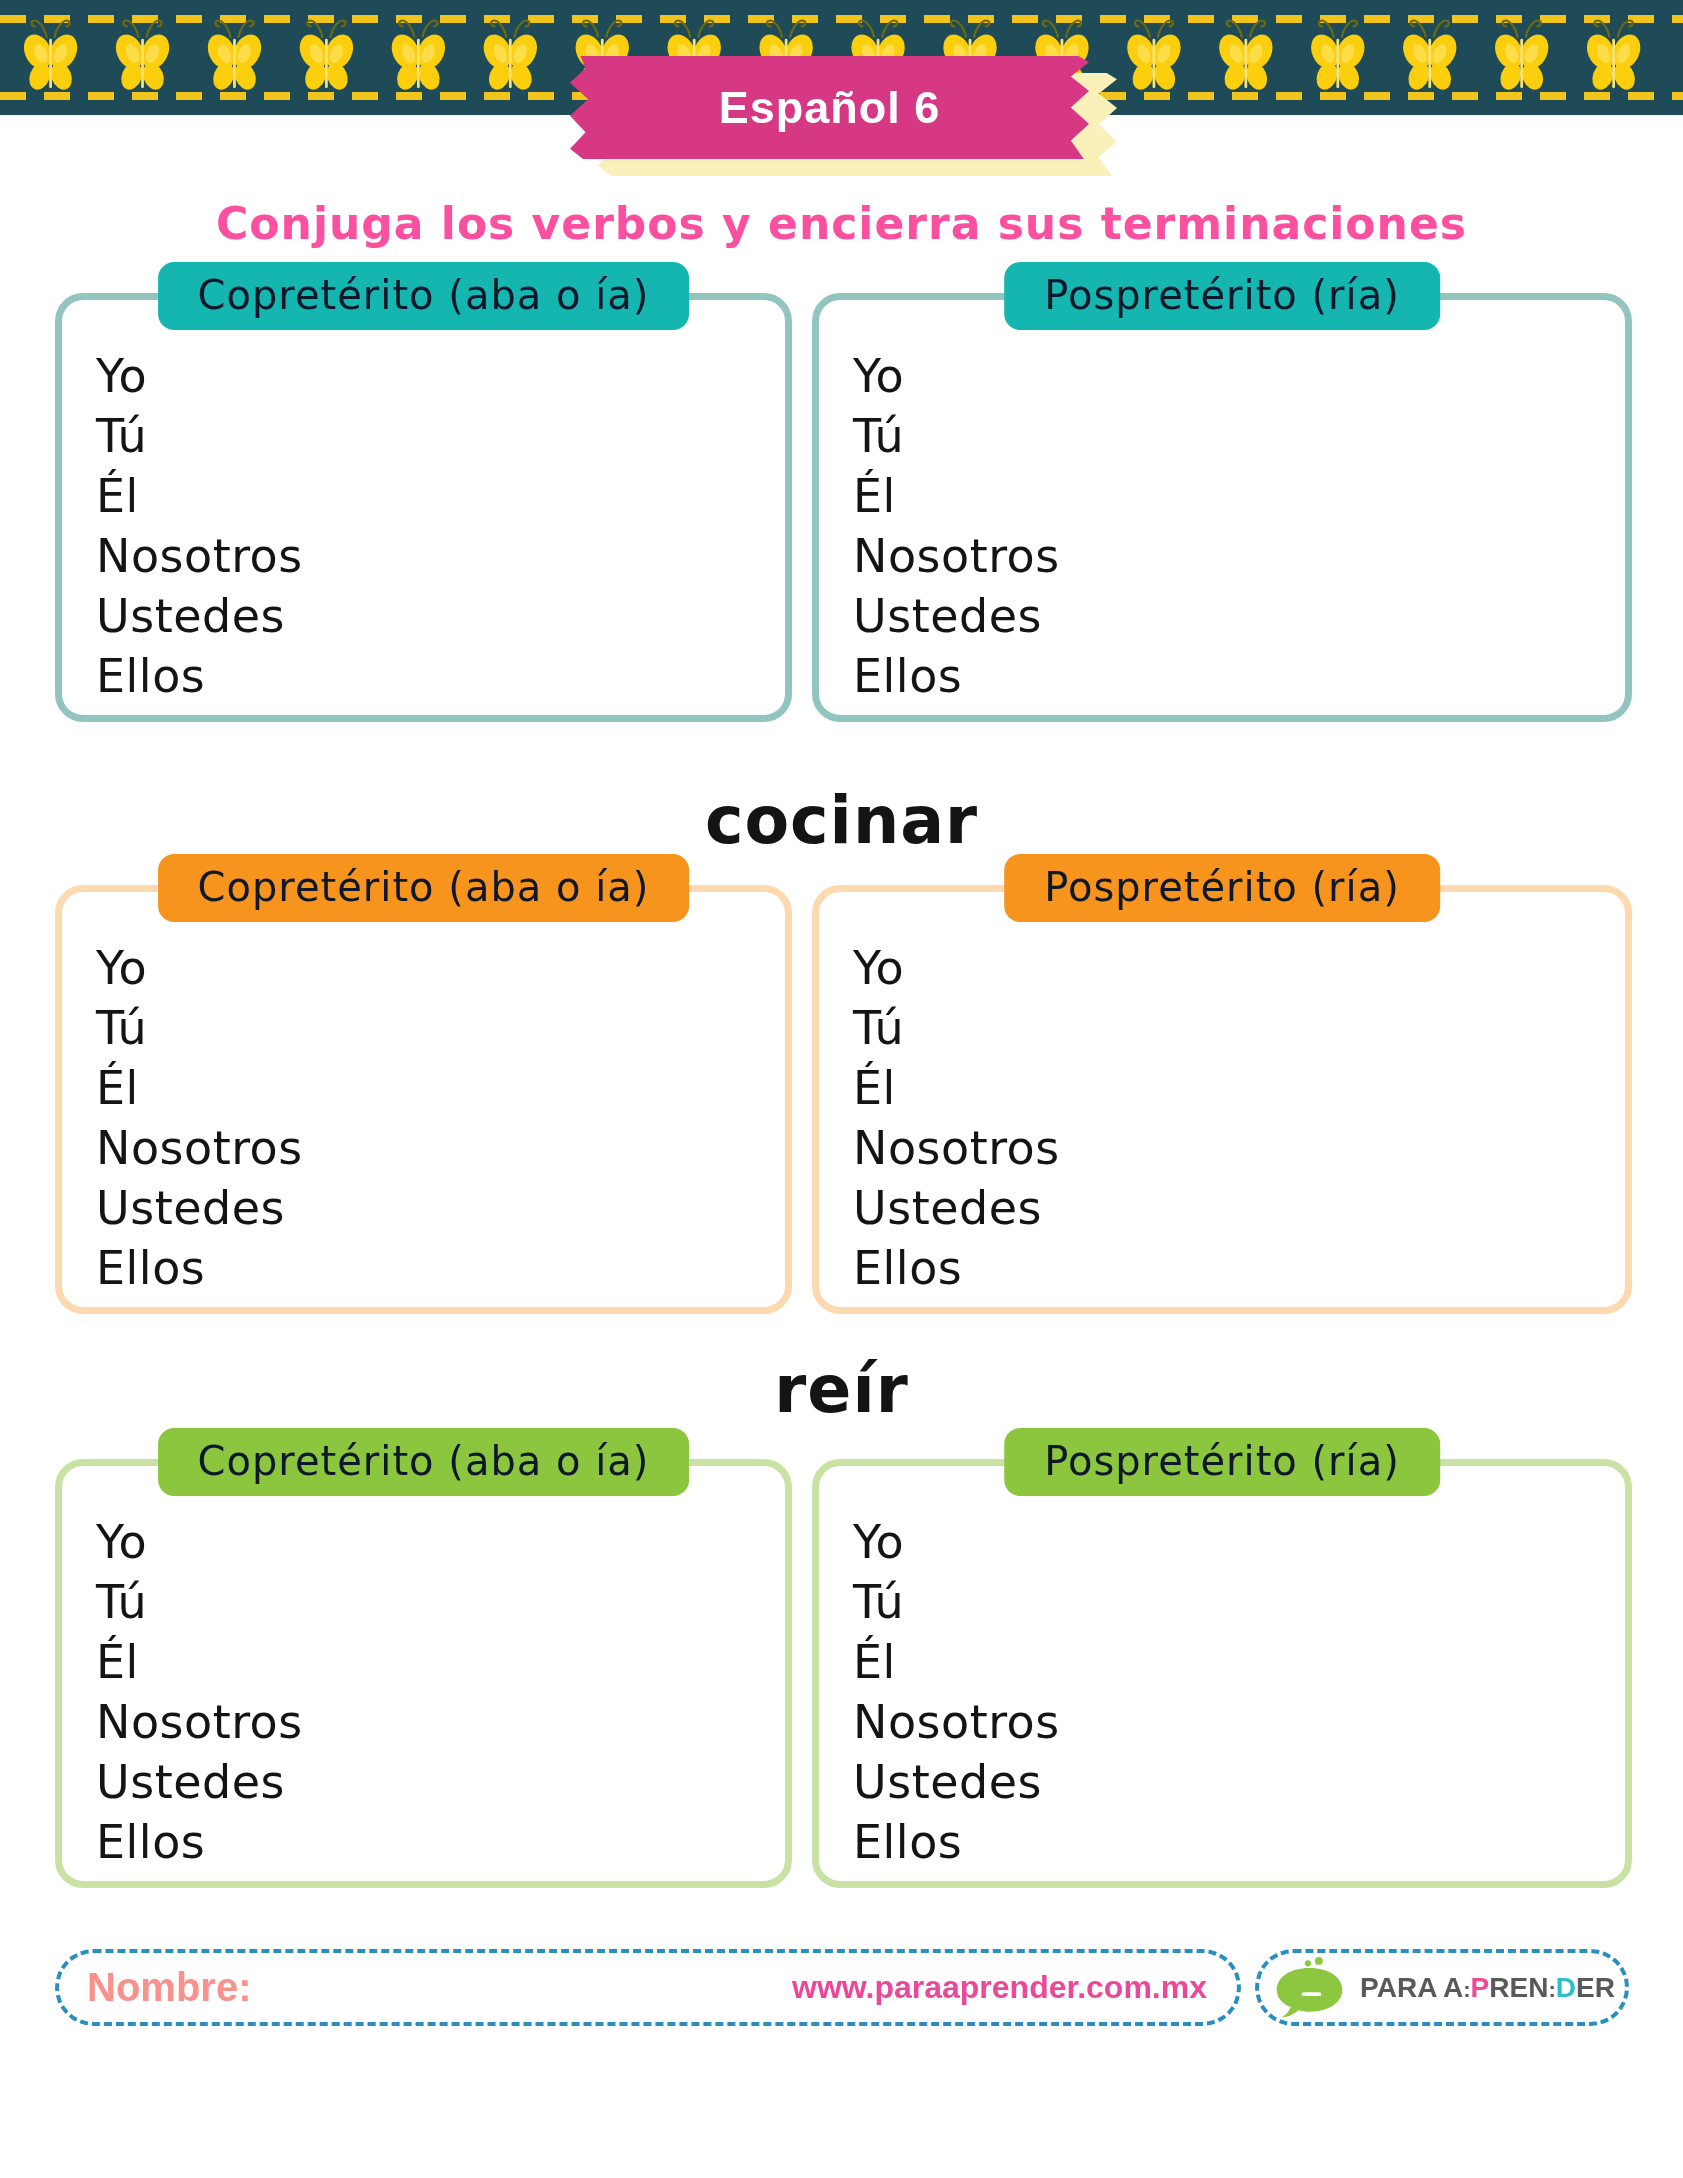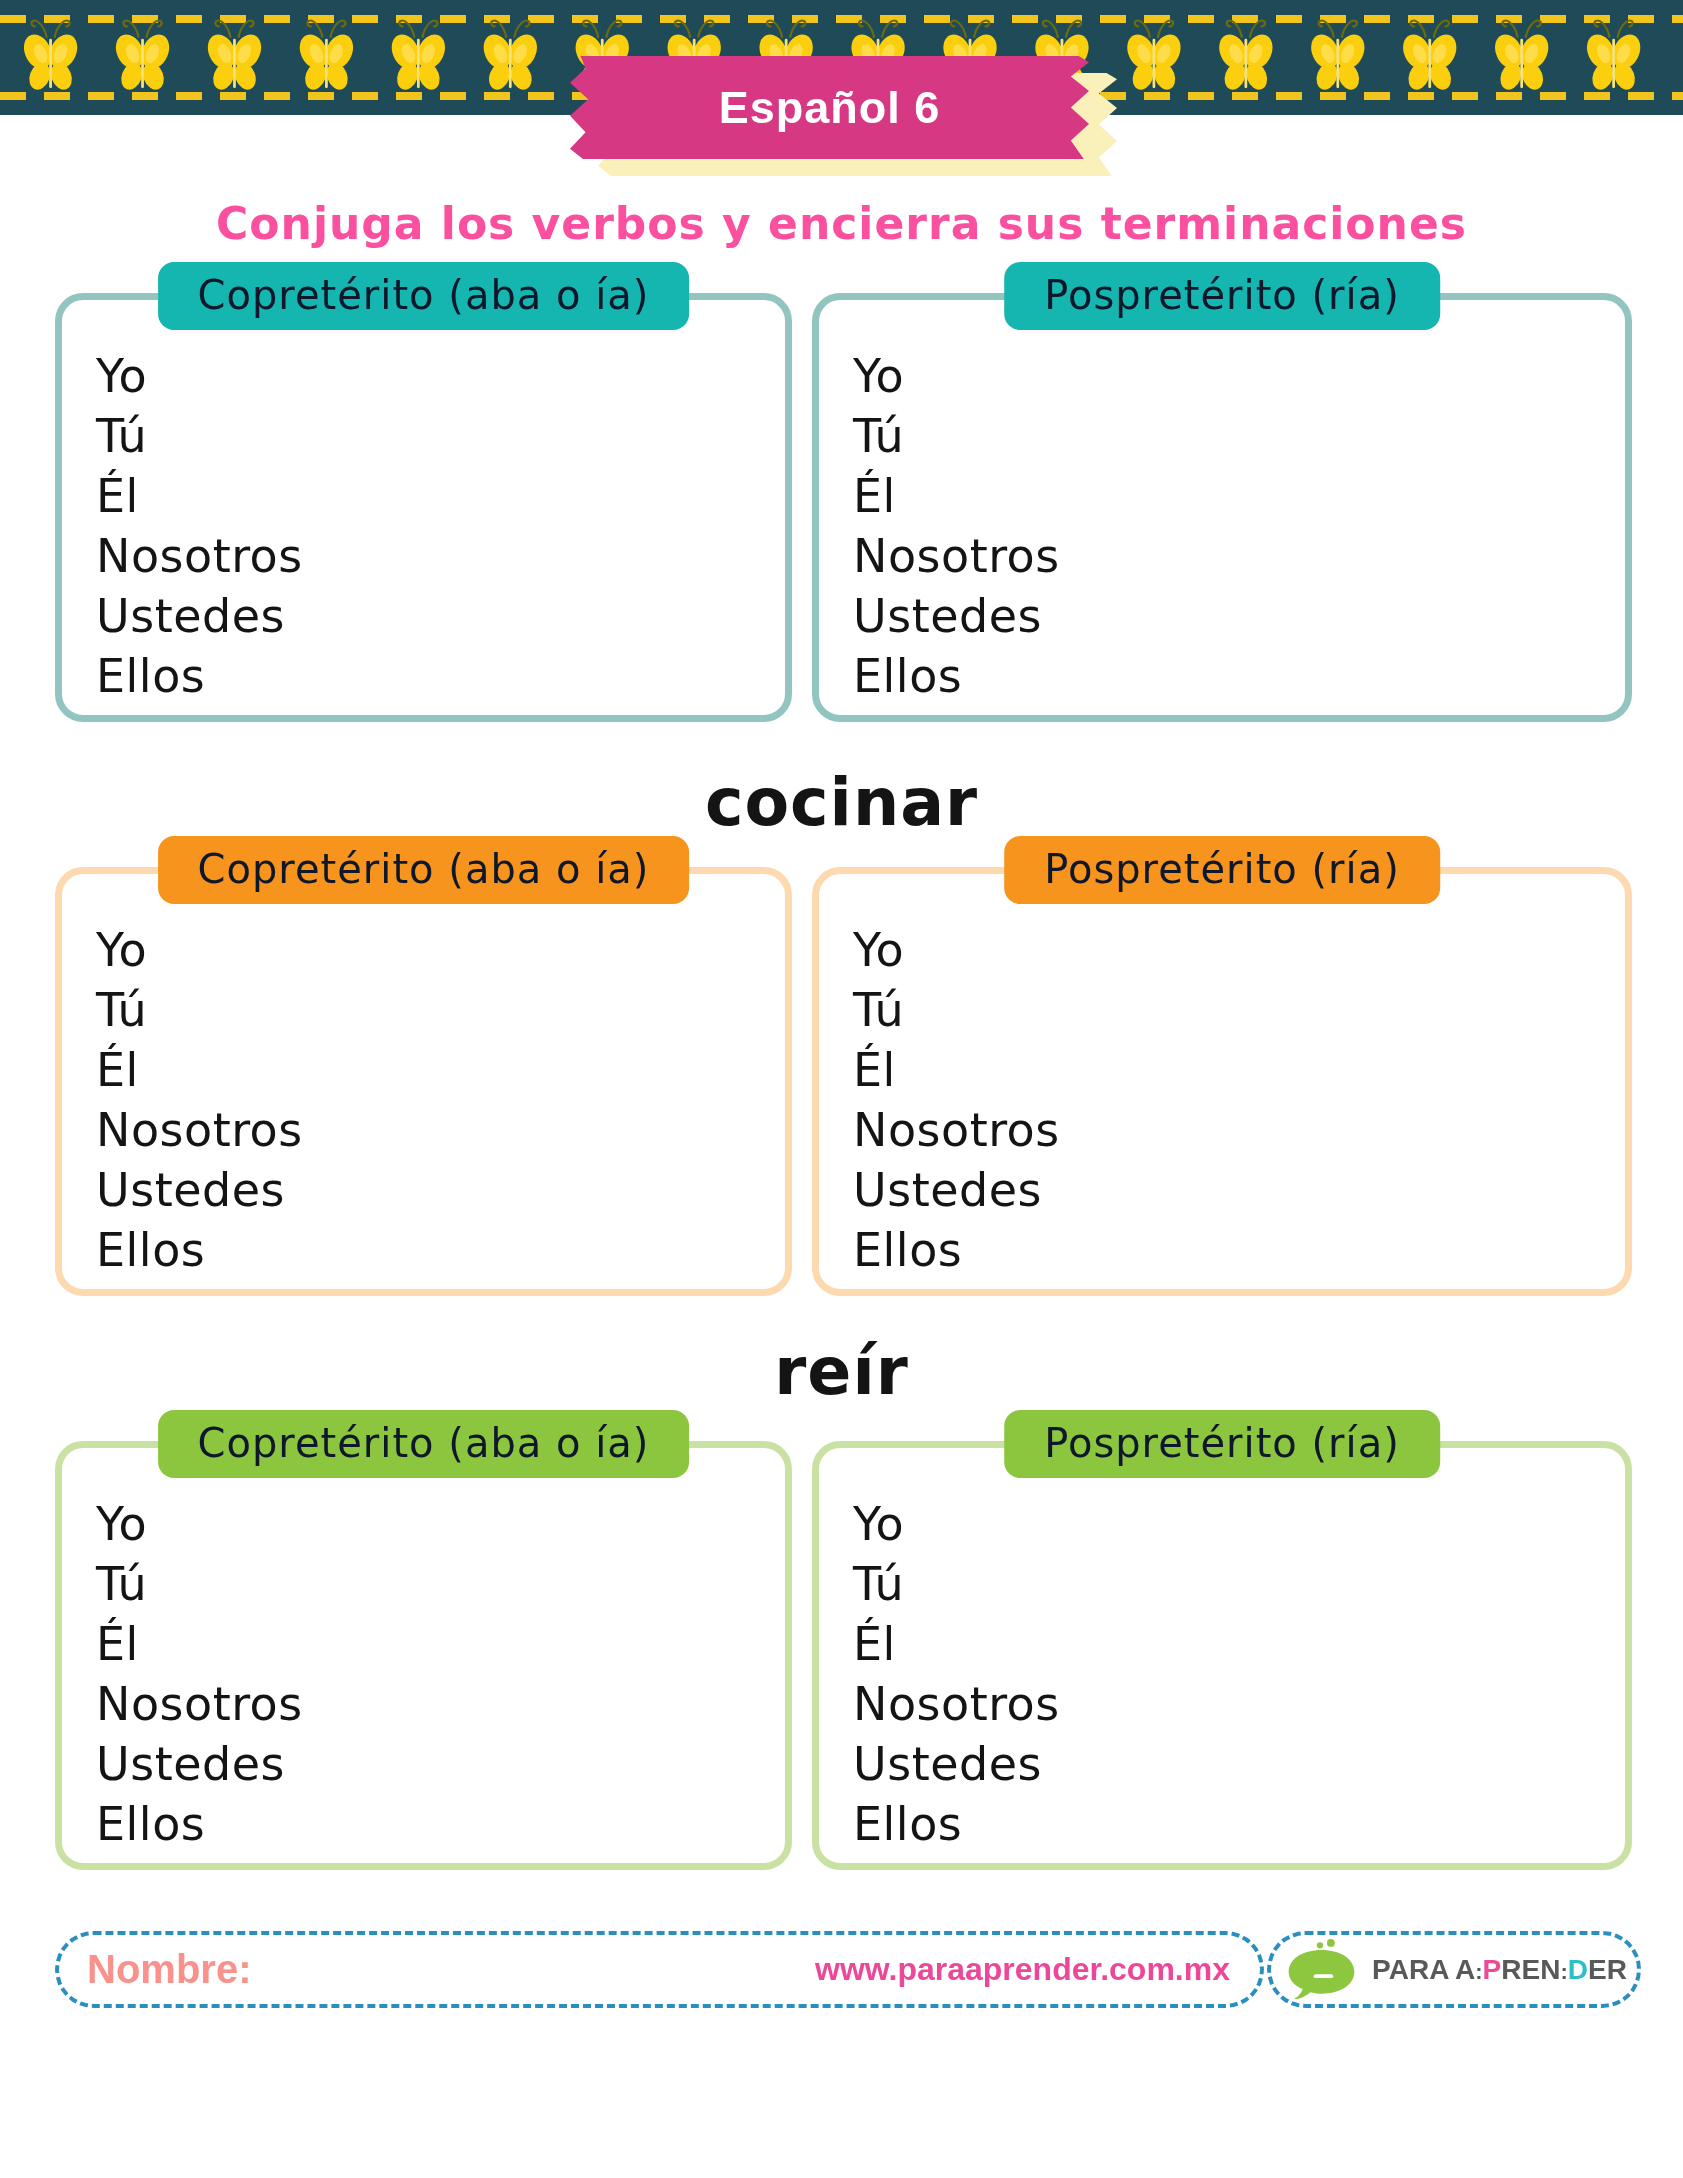"cocinar" .s2 .verb-title { margin-top: 45px -> 63px }
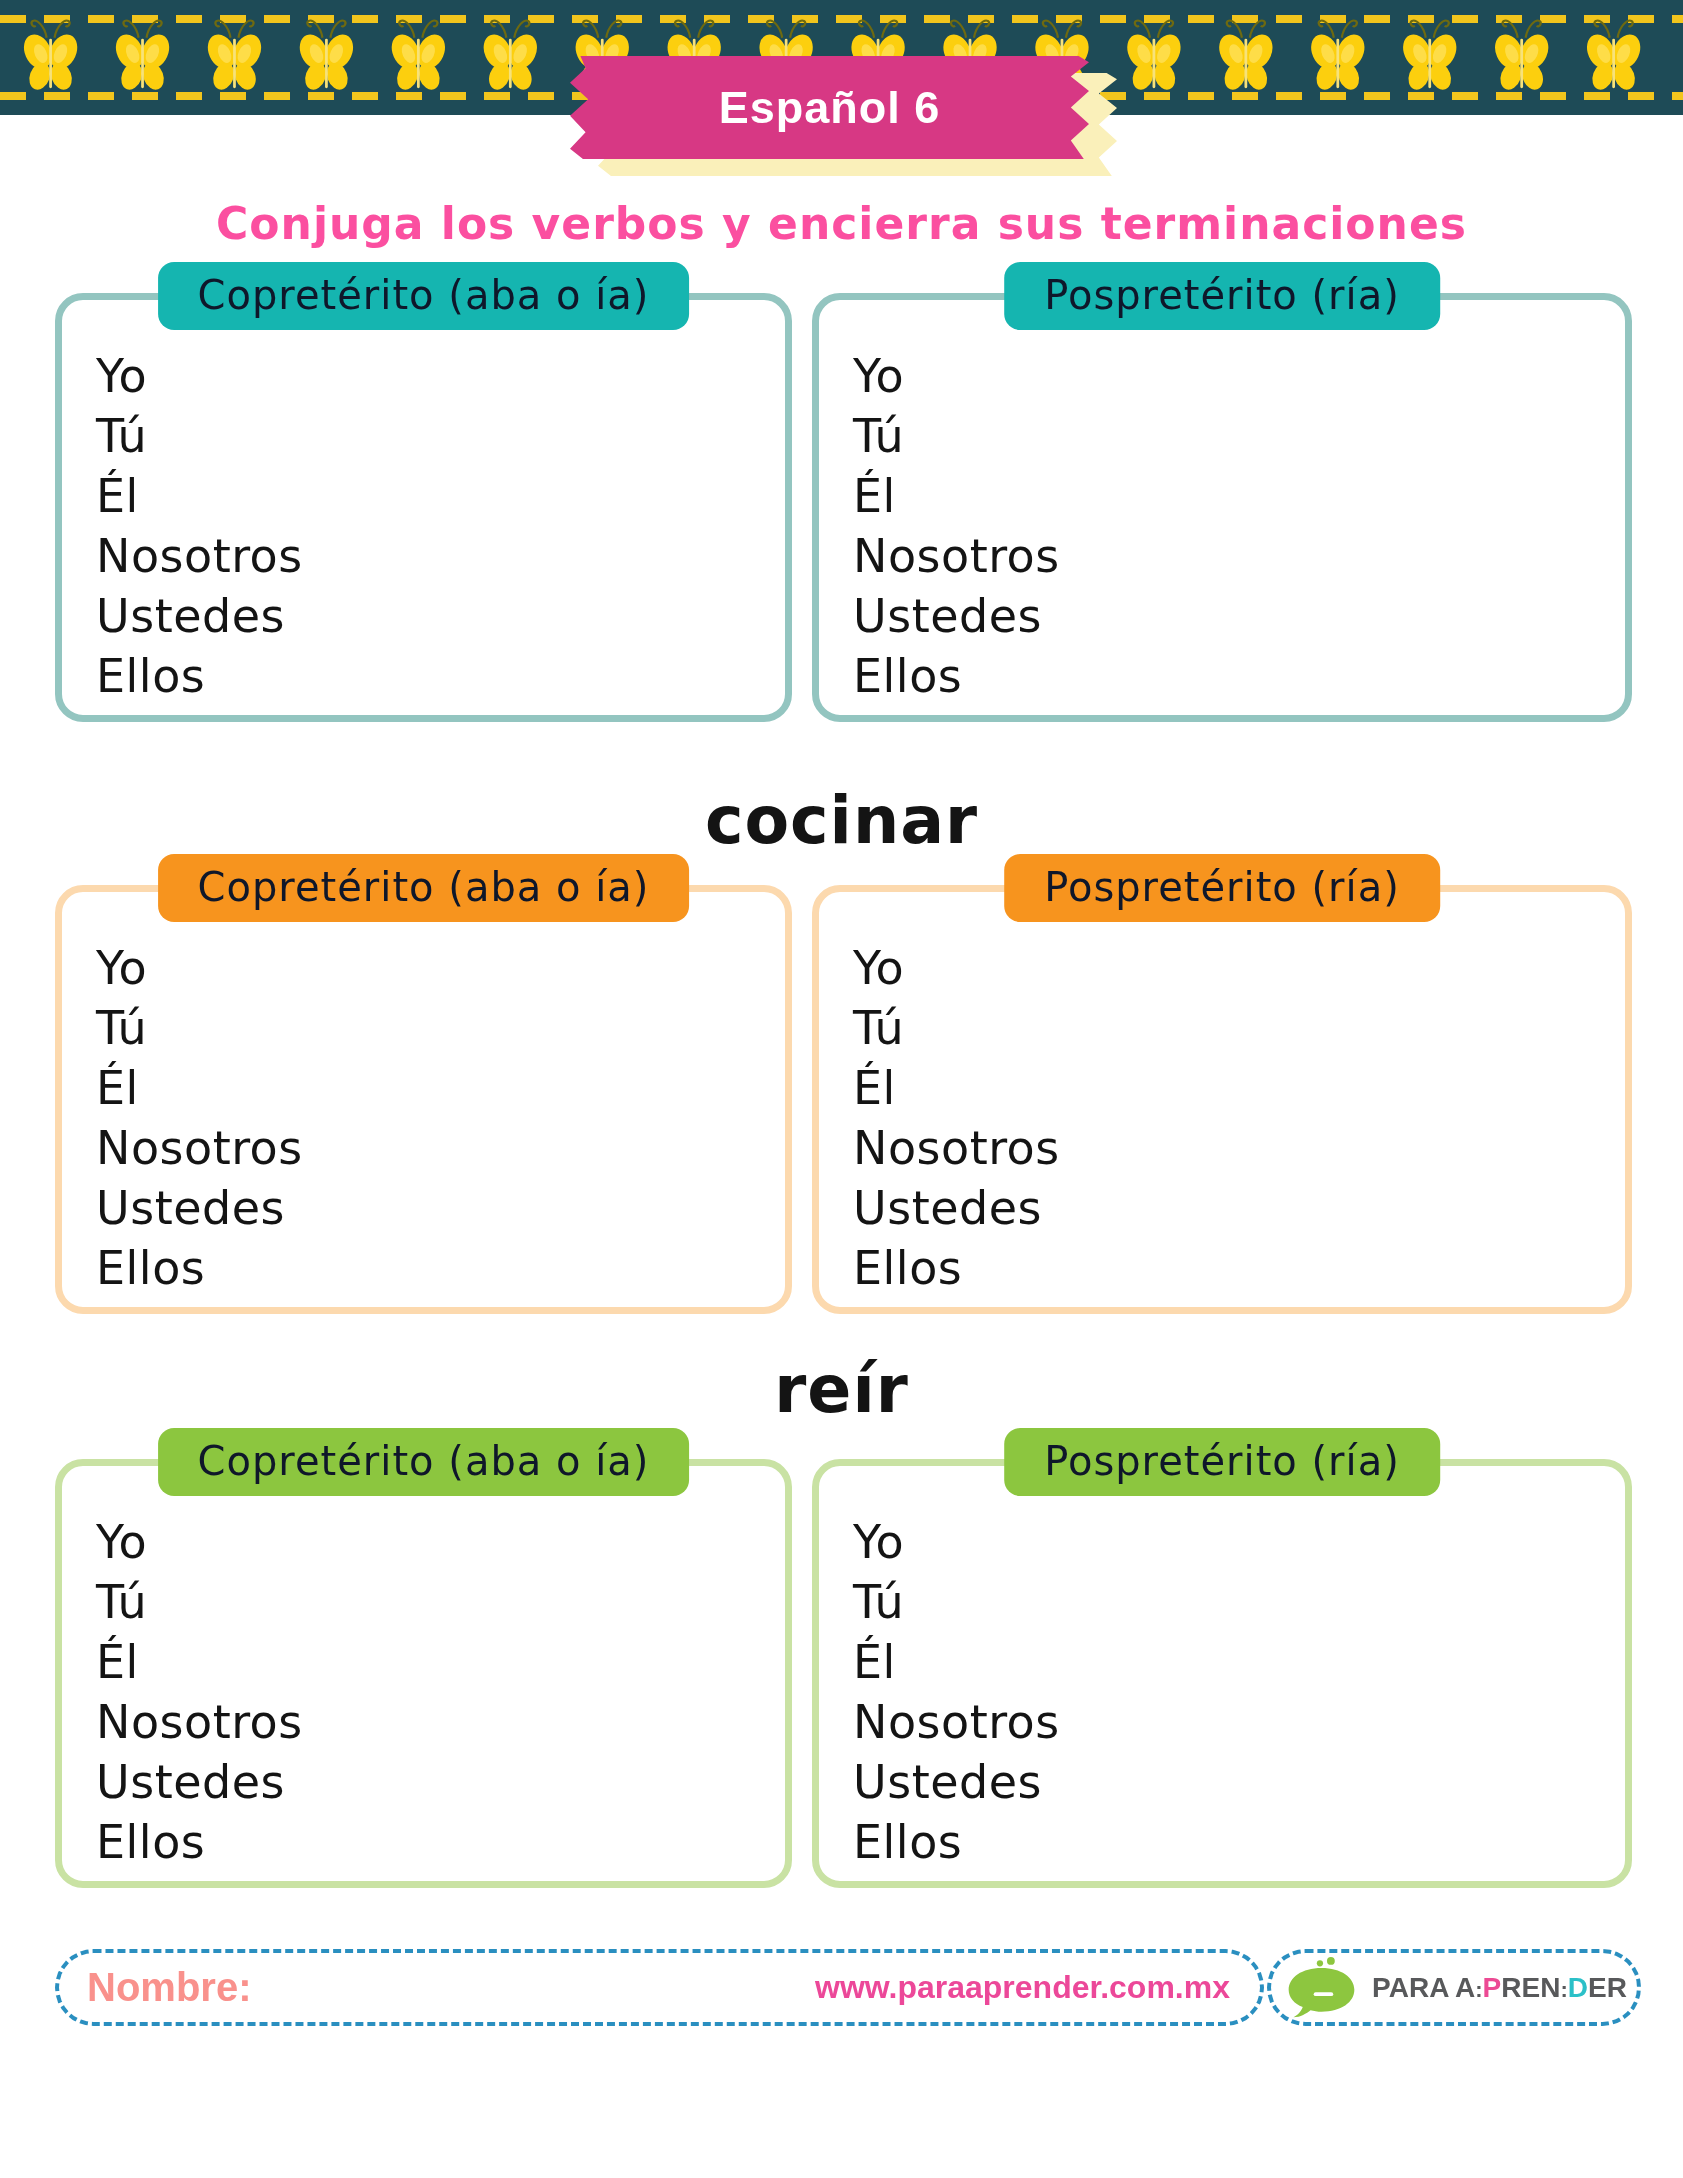"Nombre:" .footer-row { gap: 3px -> 14px; padding: 0 42px 0 55px -> 0 54px 0 55px }
